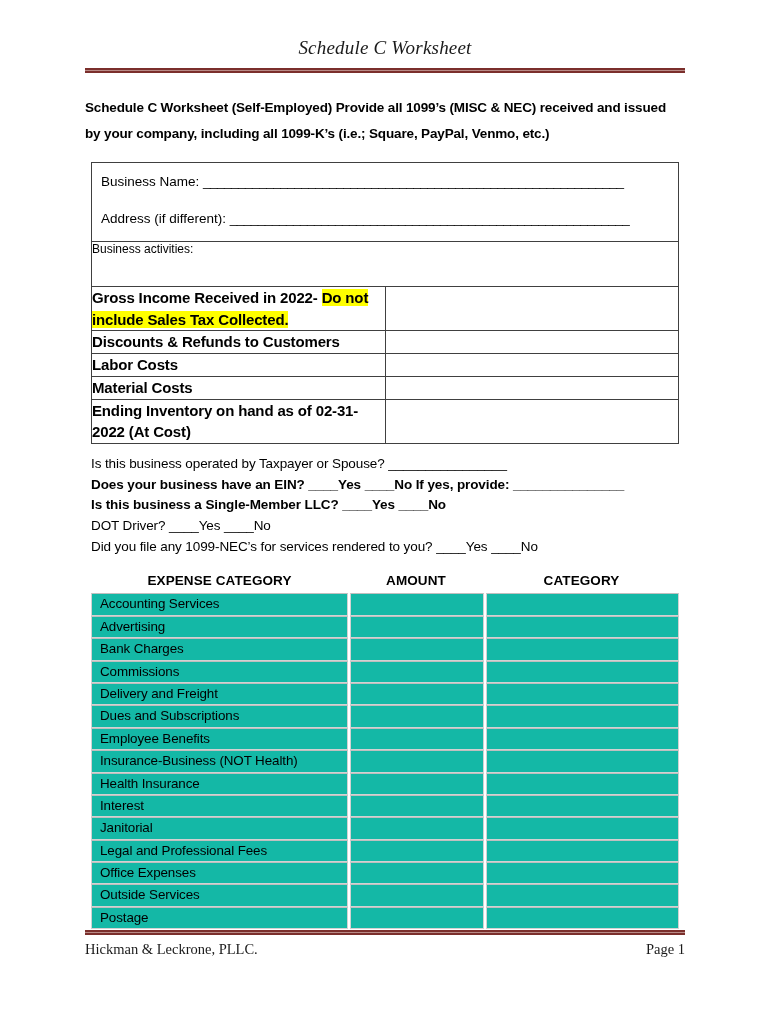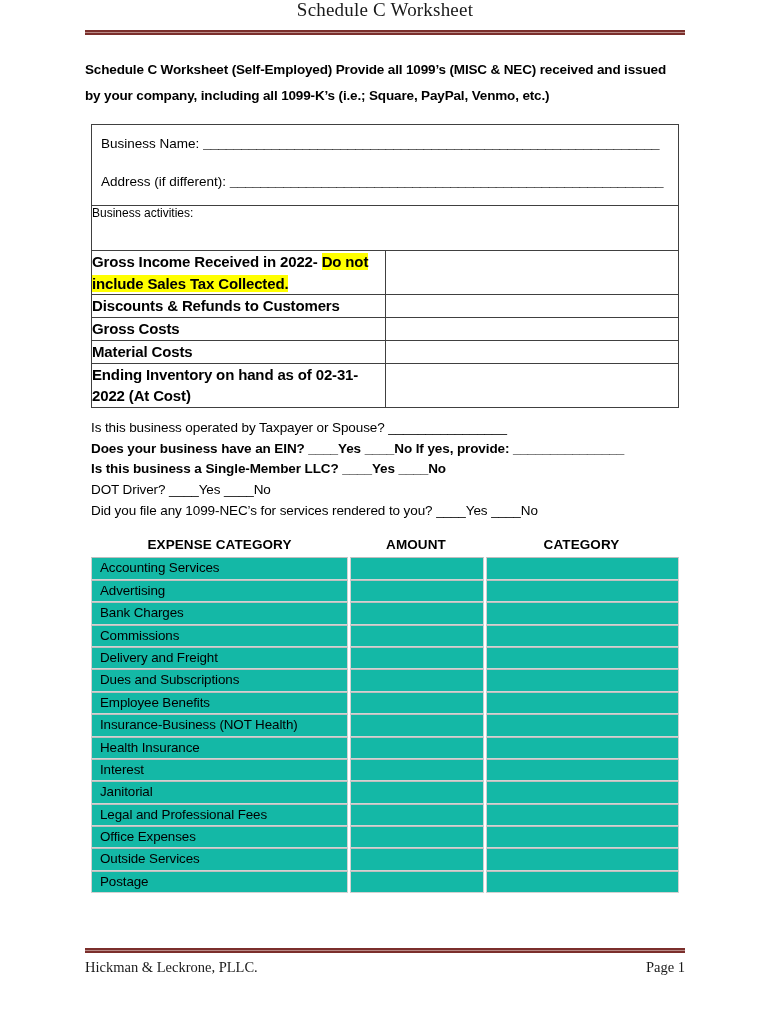"Schedule C Worksheet" .doc-header { font-style: none -> italic; padding-top: none -> 38px }
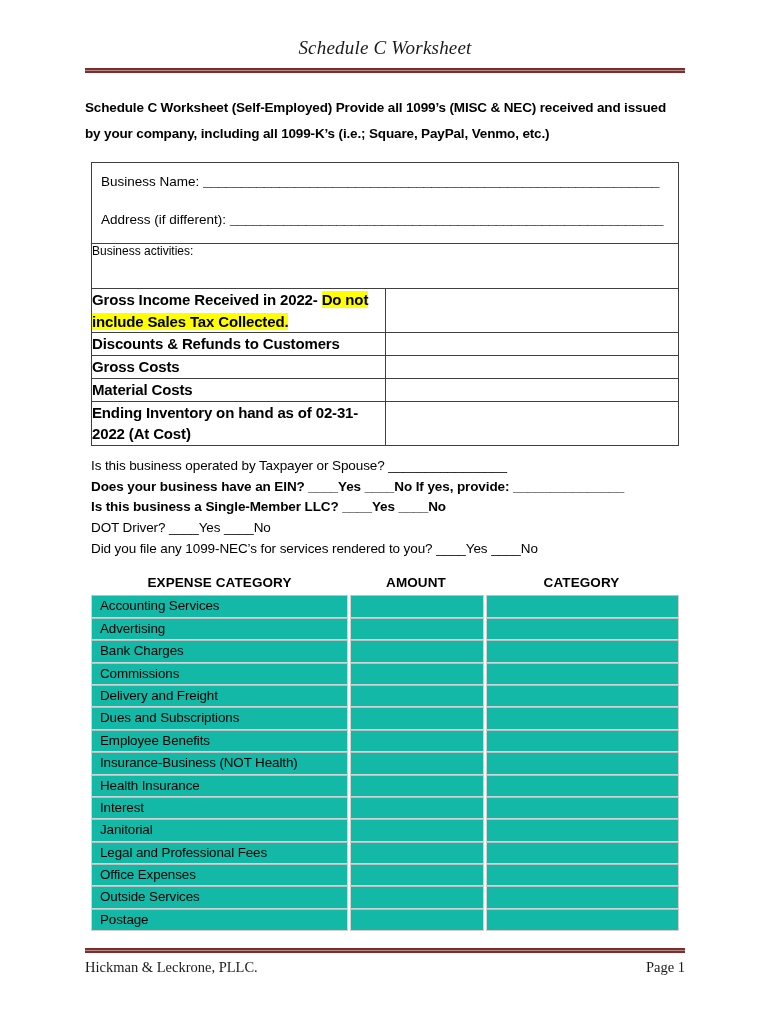"________________________________________" .uline { font-family: Liberation Mono, monospace -> Liberation Sans, sans-serif }
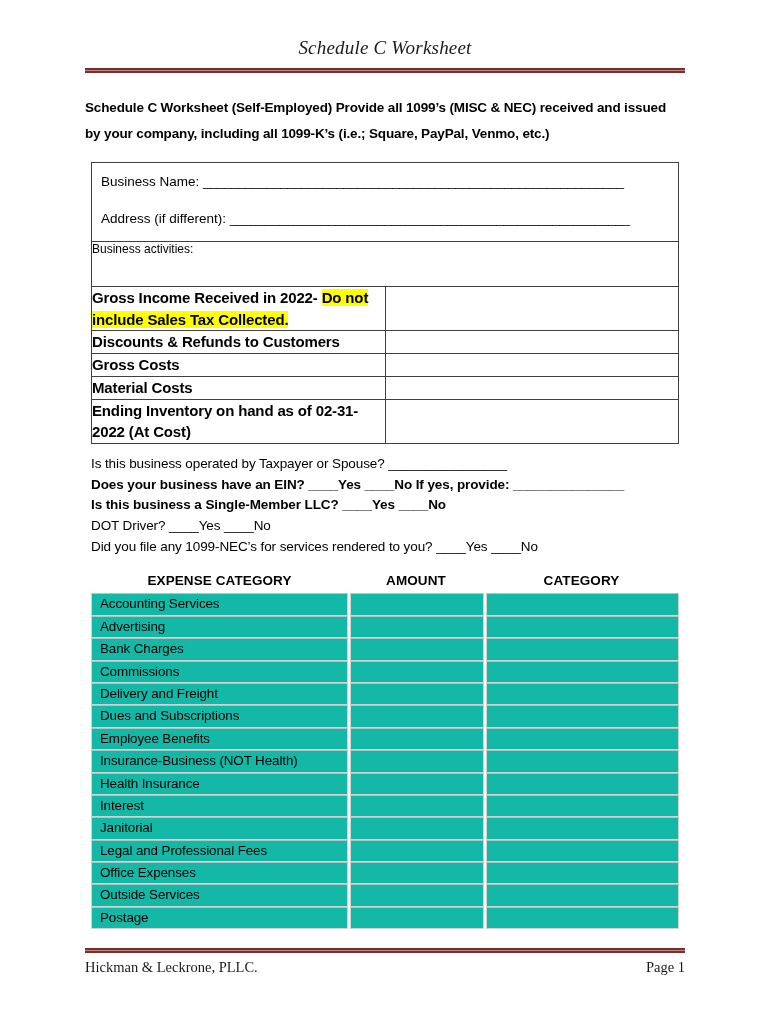"Gross Costs" td.inc-label { text: Gross -> Labor }
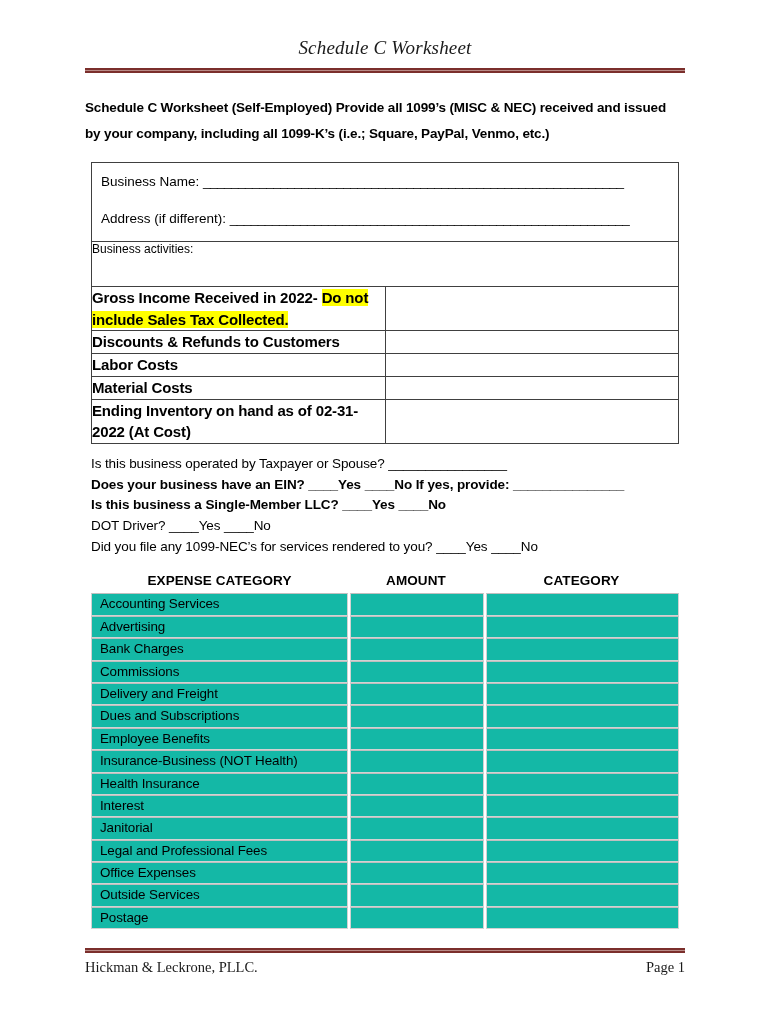"Hickman & Leckrone, PLLC." .footer { bottom: 48px -> 66px }
